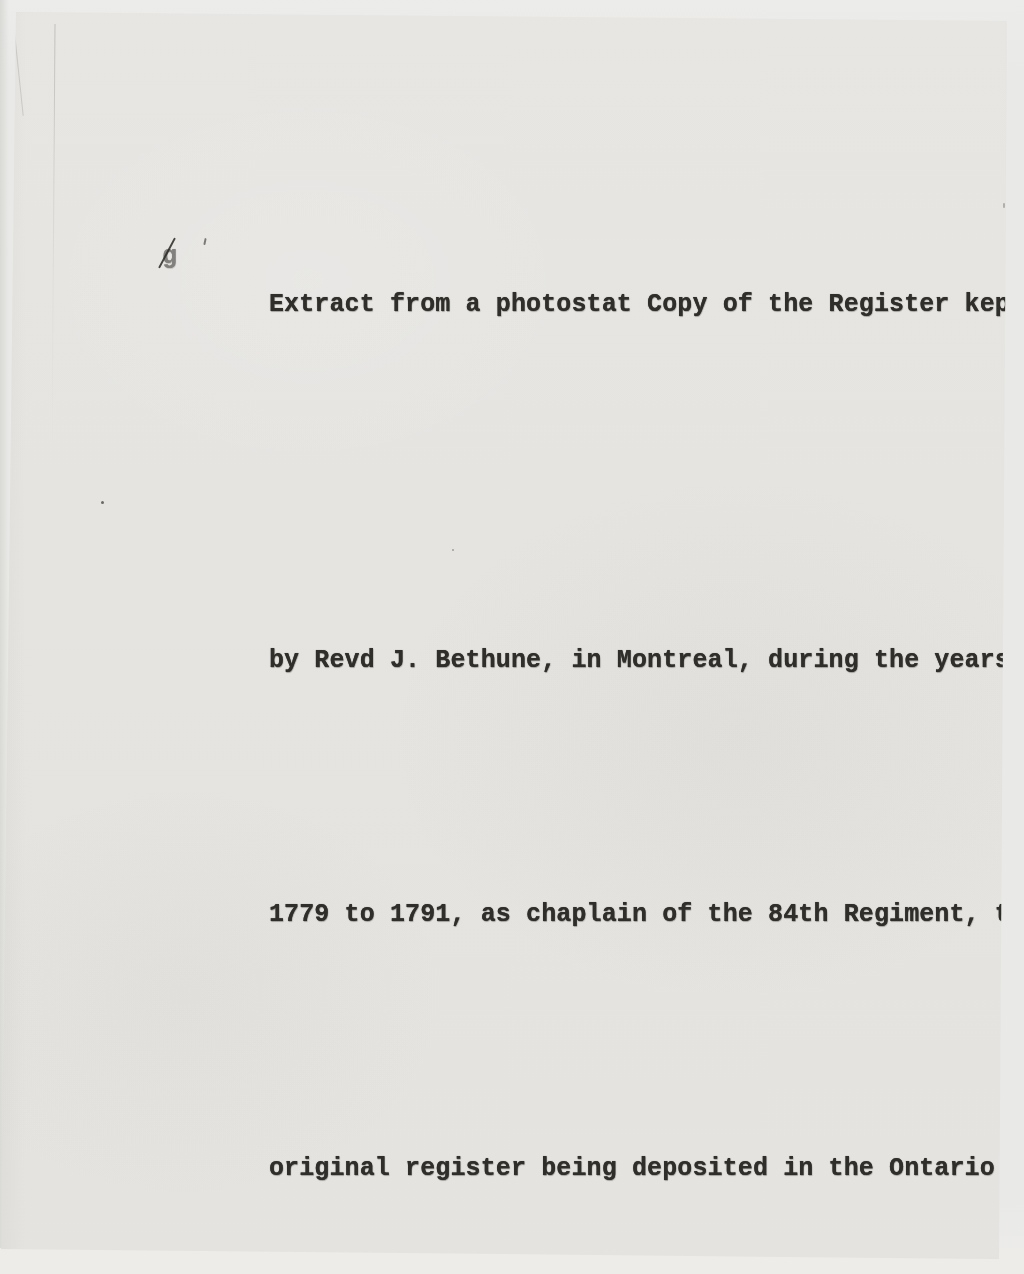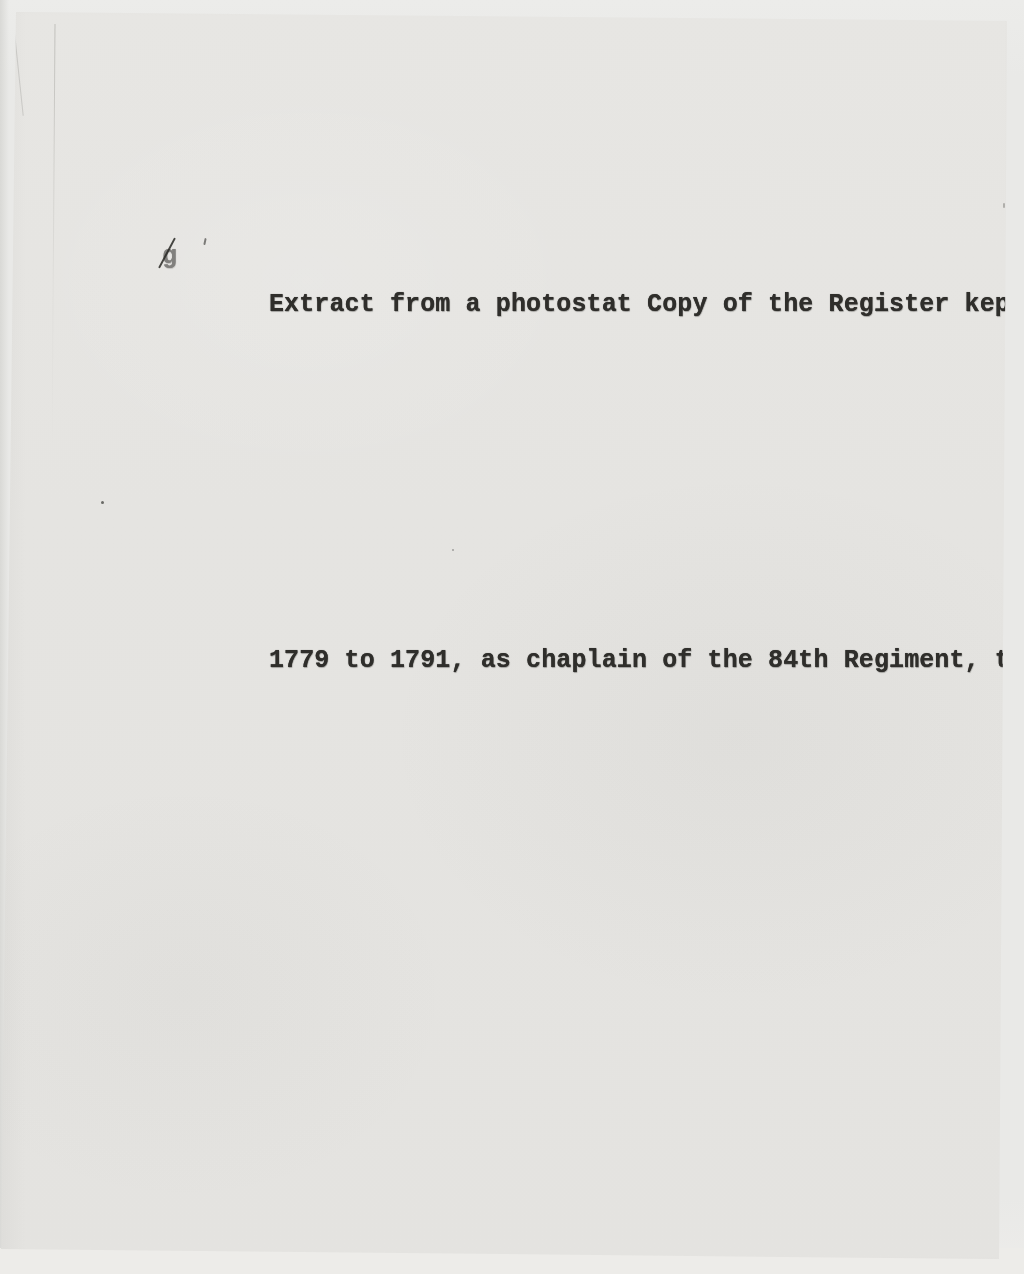"by Revd J. Bethune, in" div.typed-line { html: none -> <div> <span>by Revd J. Bethune, in Montreal, during the years</span> </div> }
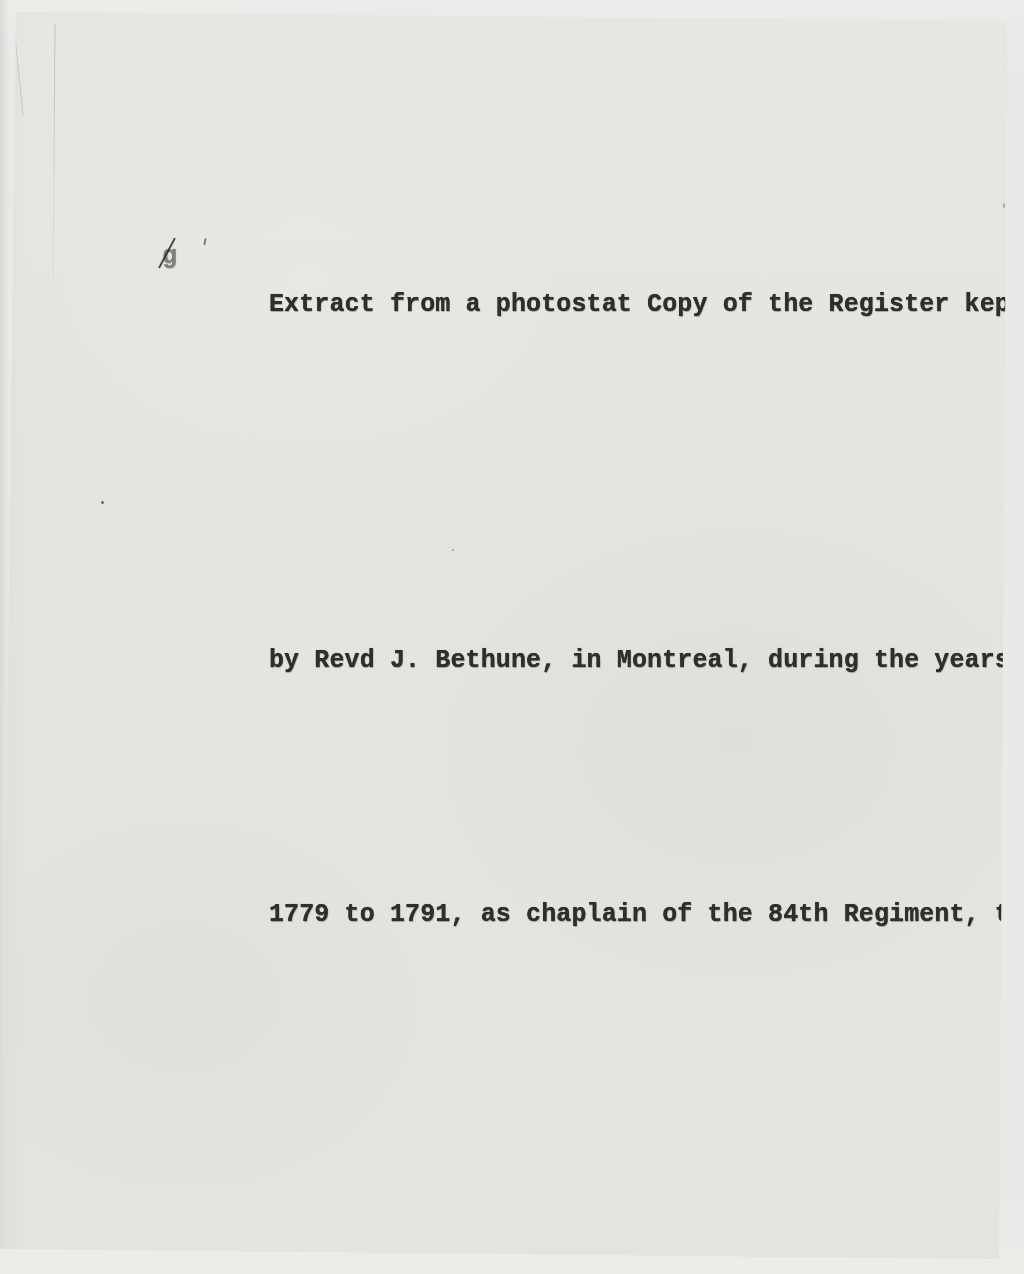"original register being deposited in" div.typed-line { html: none -> <div> <span>original register being deposited in the Ontario</span> </div> }
